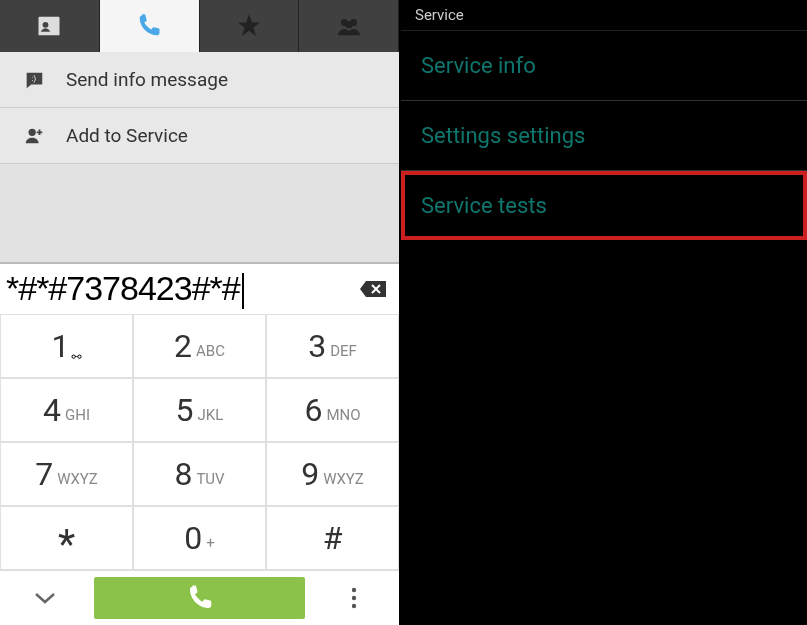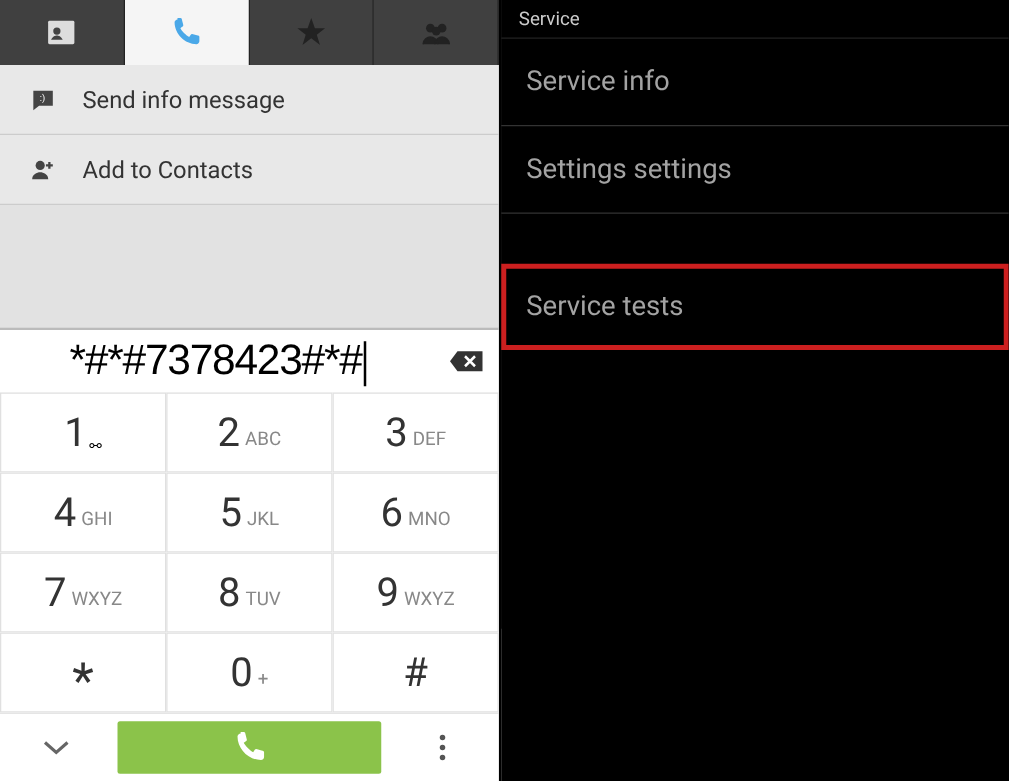"Service info" .service-item { color: #a3a3a3 -> #0f766e }
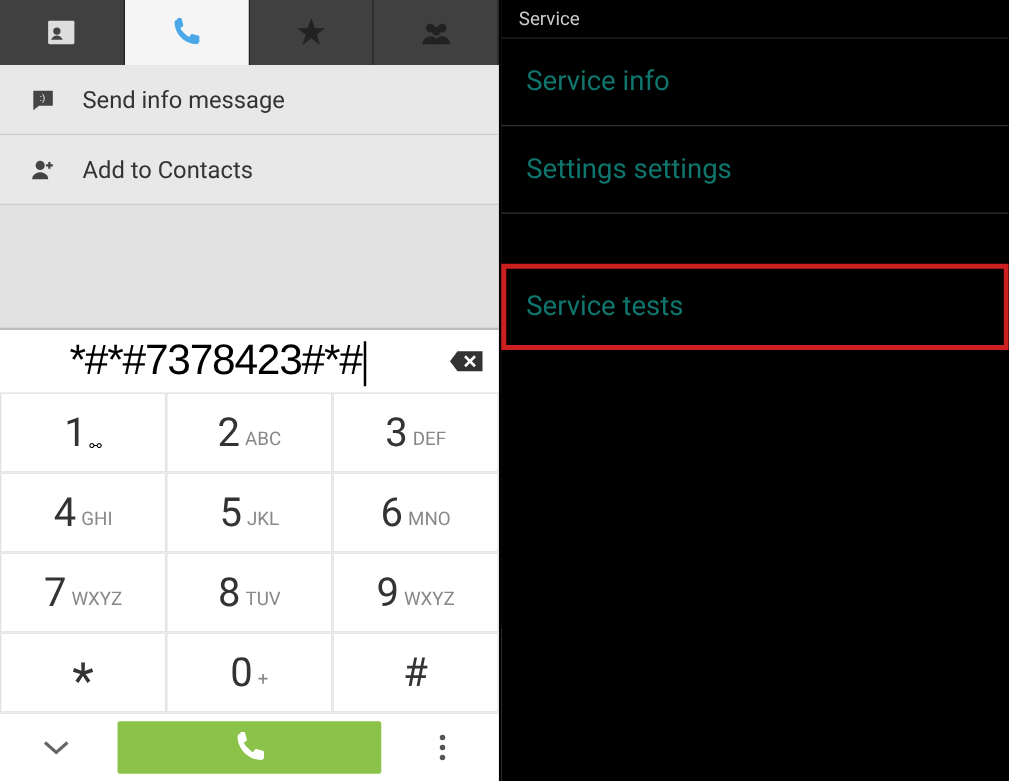"Add to Contacts" span.label { text: Contacts -> Service }
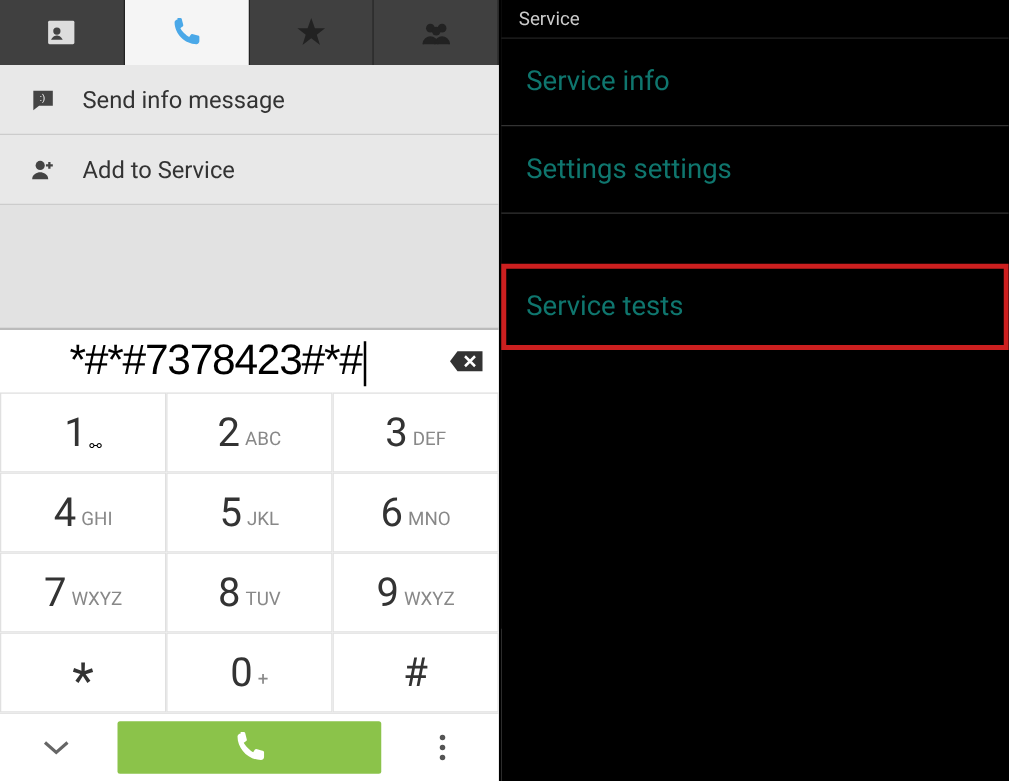"Service tests" .service-item.highlighted { margin-top: 40px -> none }
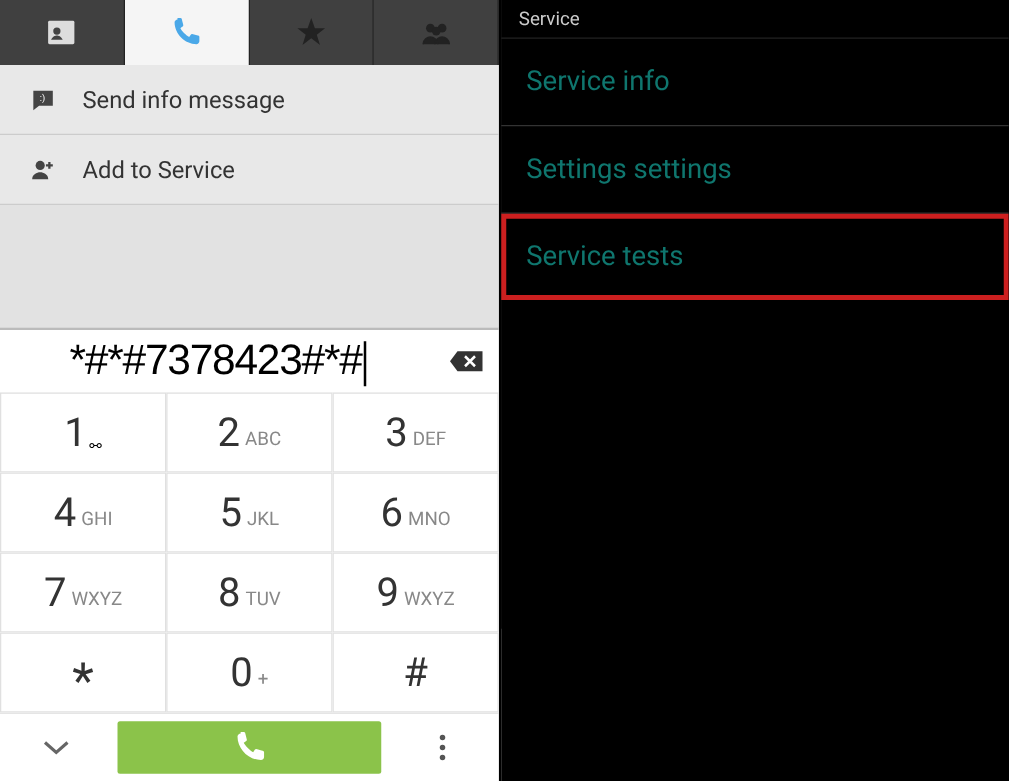"*#*#7378423#*#" .dial-number { text-align: center -> none }
